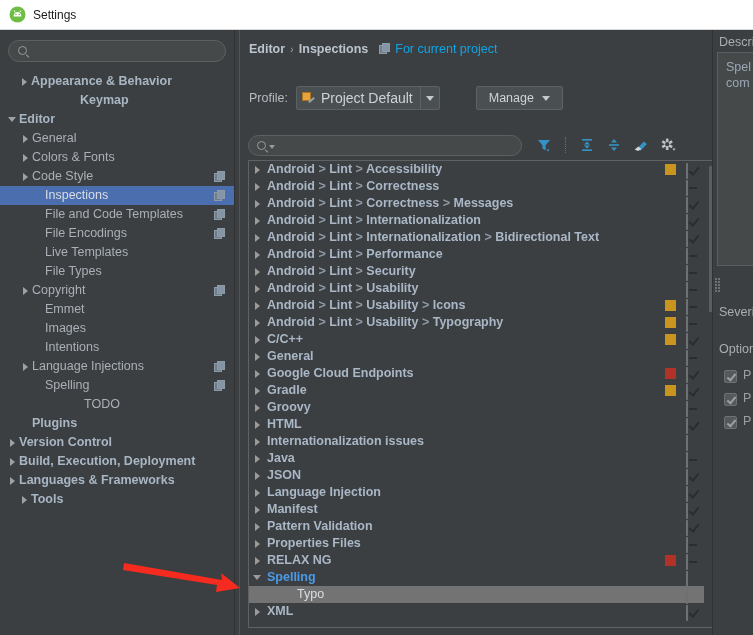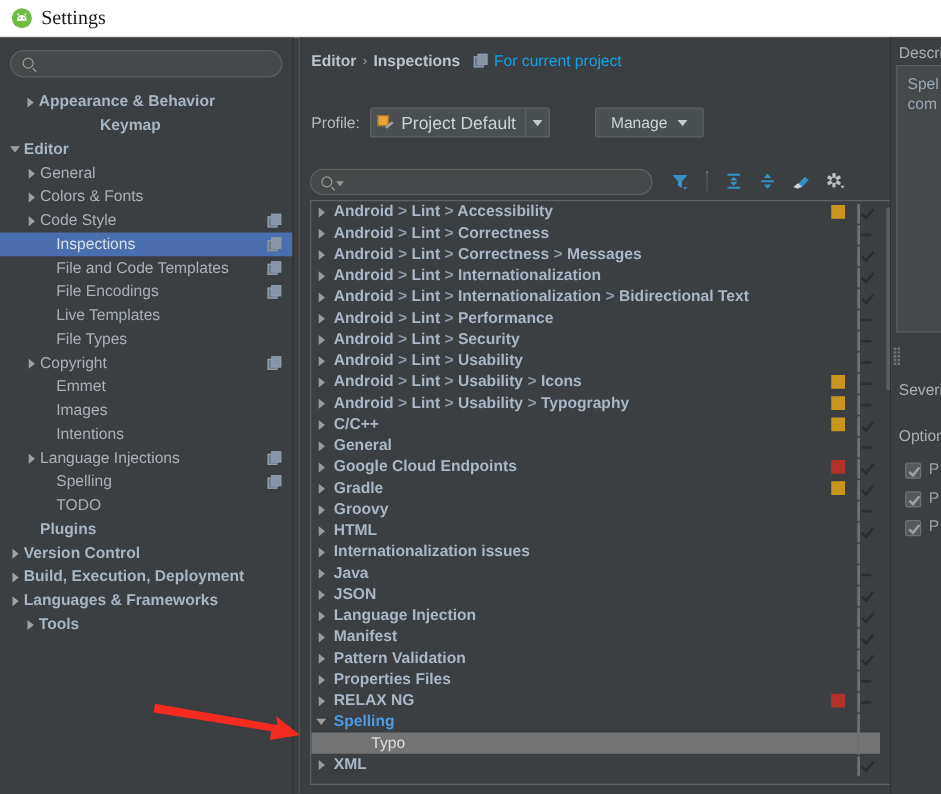"Settings" .titlebar .tb-title { font-family: Liberation Serif, serif -> Liberation Sans, sans-serif; font-size: 16px -> 12px }
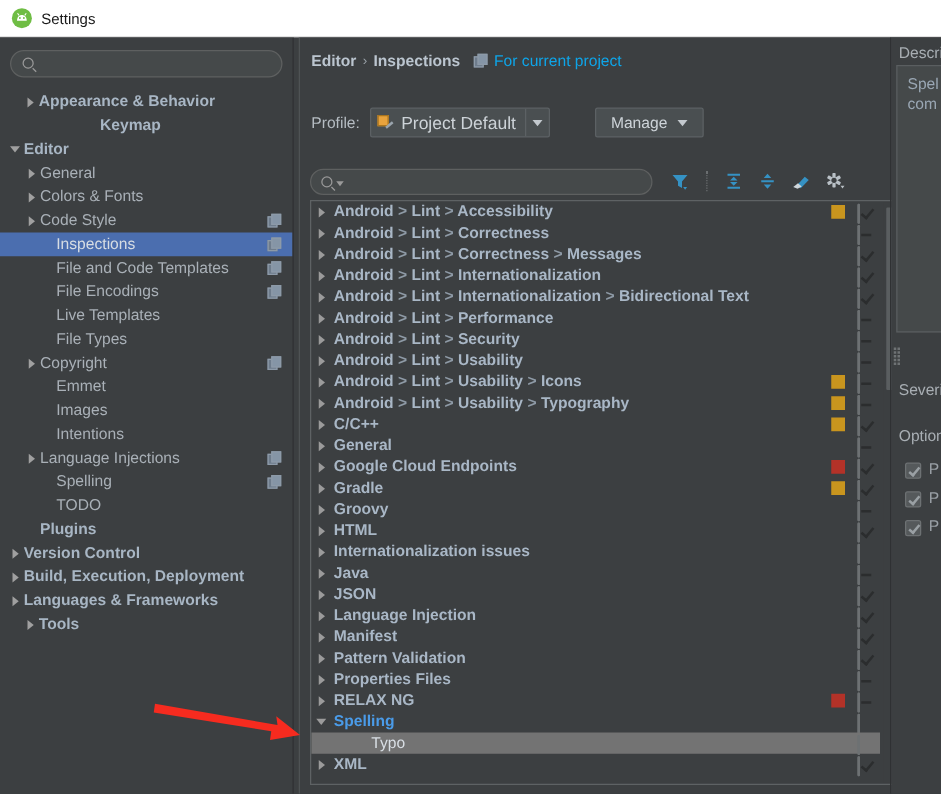"TODO" div.trow { margin-left: none -> 39px }
